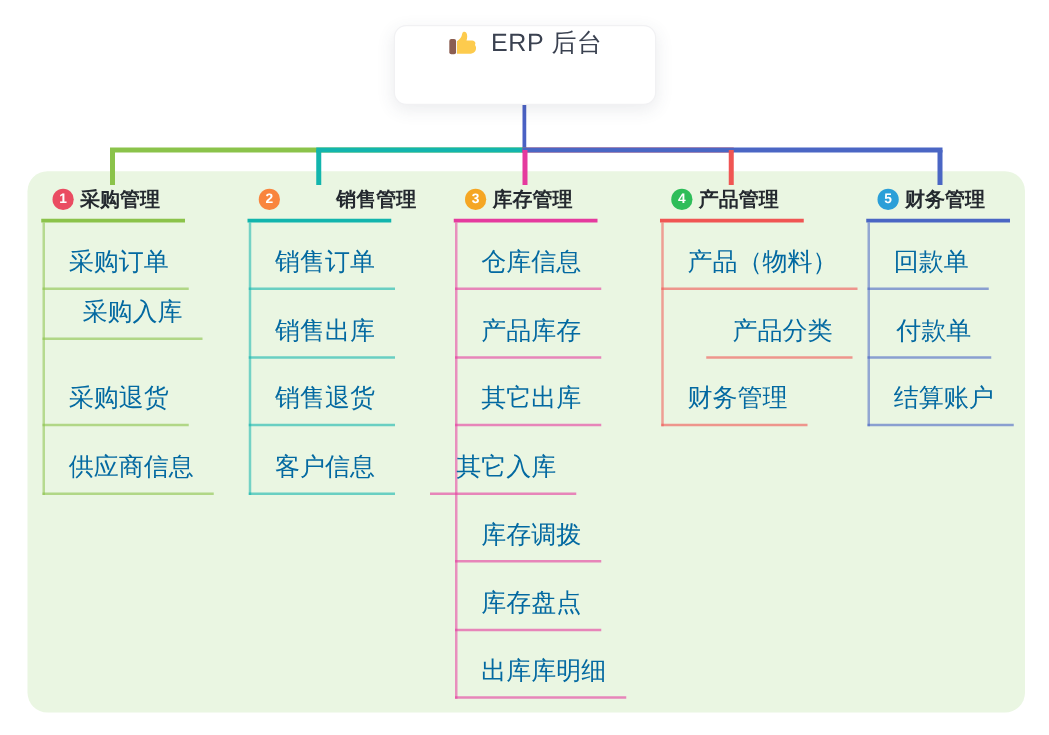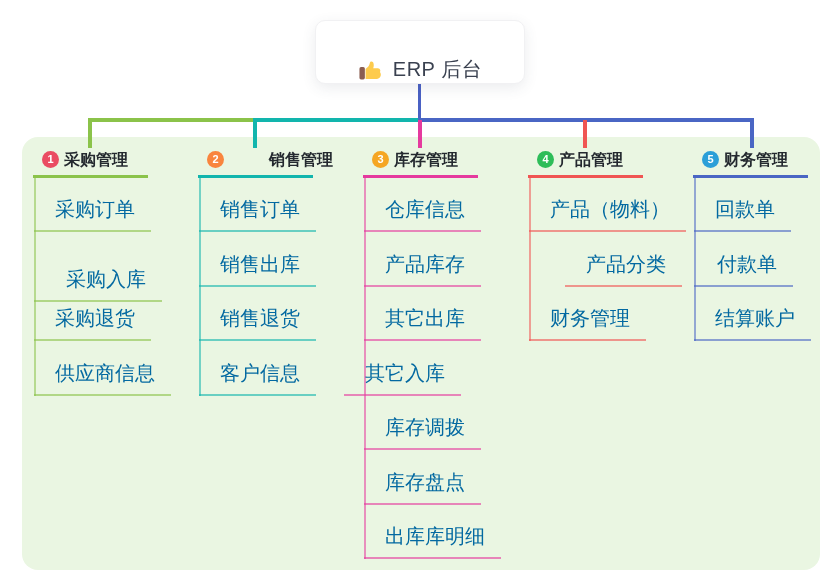"ERP 后台" .root-card { align-items: flex-end -> flex-start }
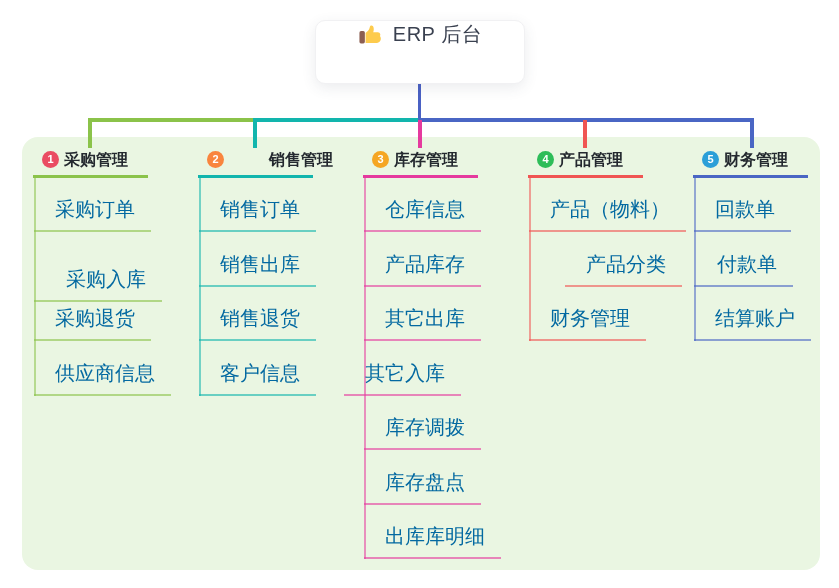"采购入库" div.item { top: 262px -> 232px }
